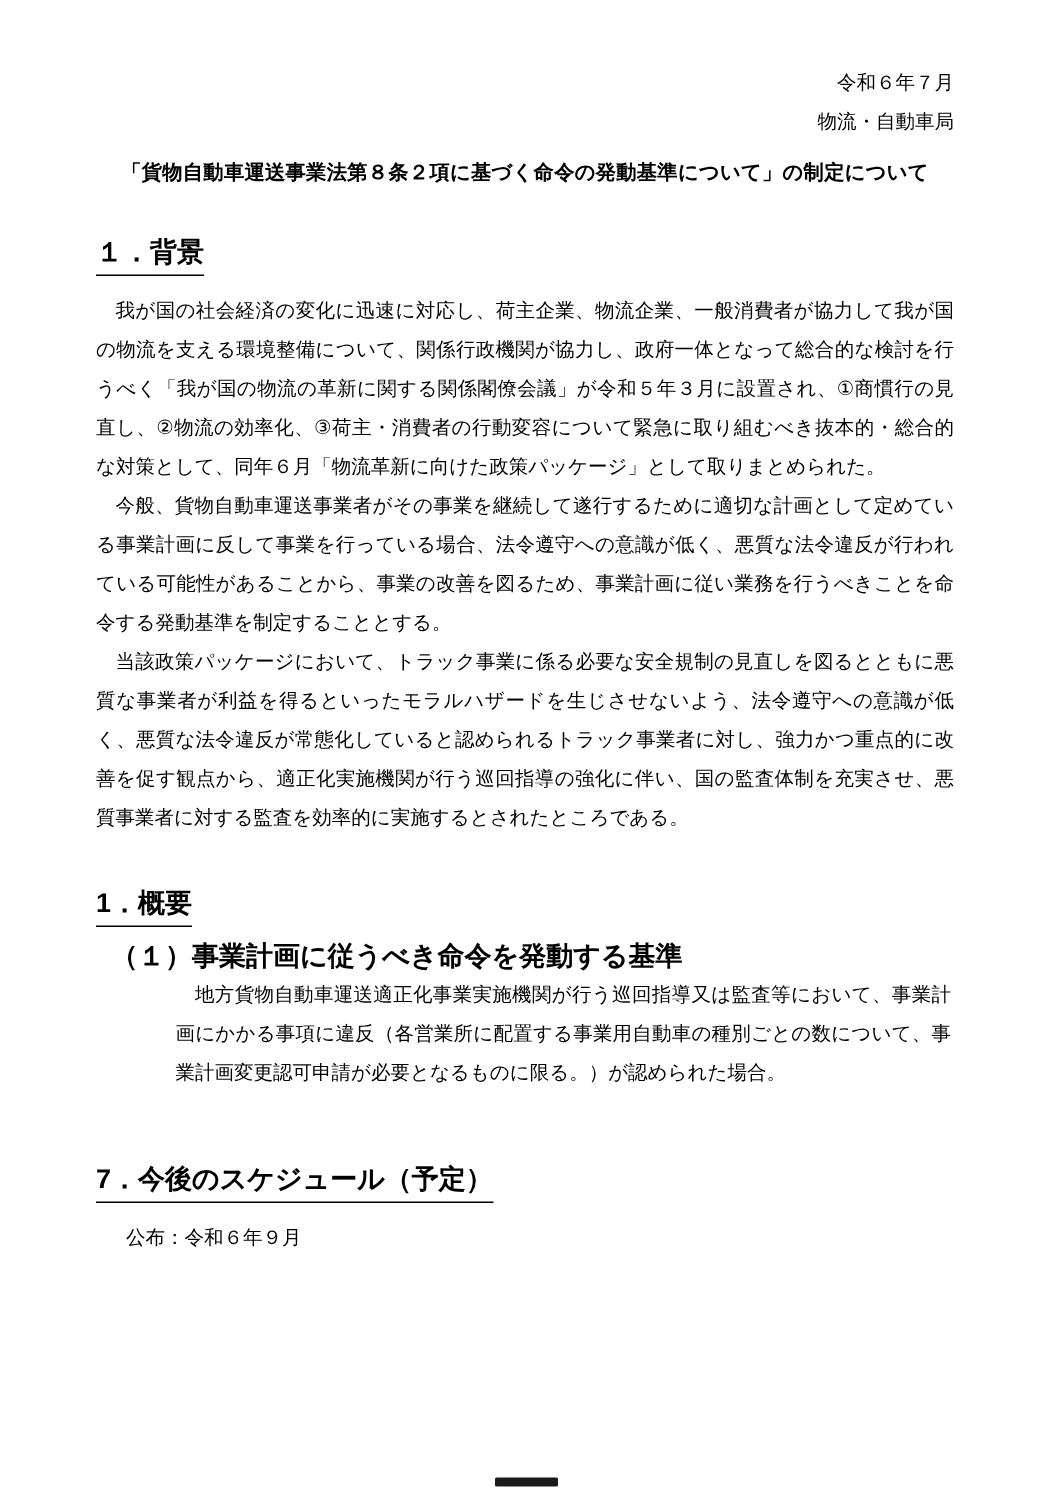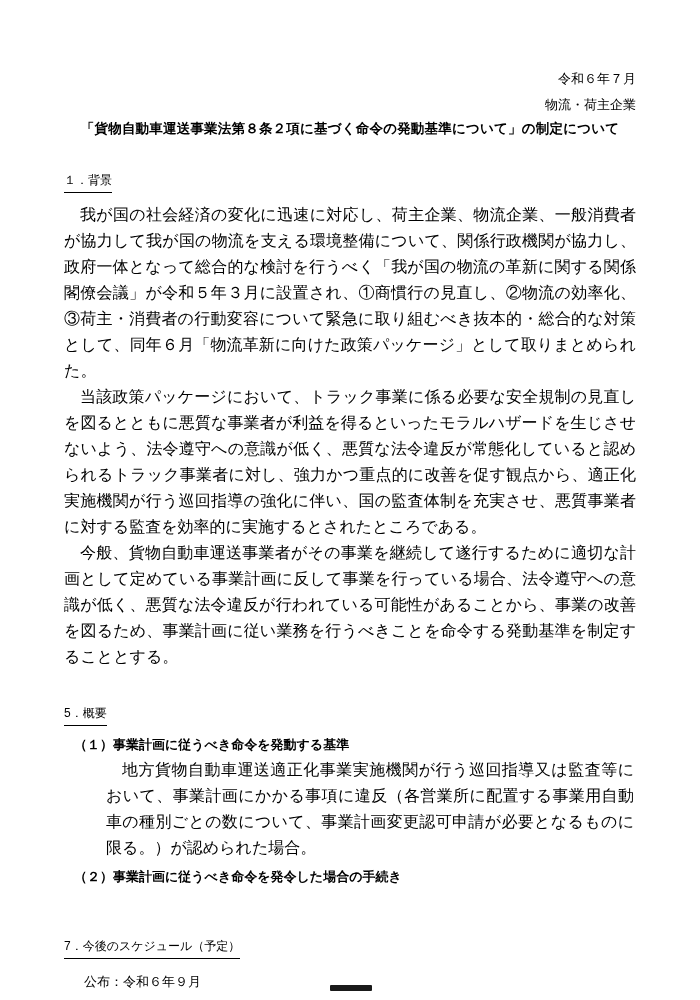"令和６年７月" .page { padding: 66px 64px 0 64px -> 42px 64px 0 64px }
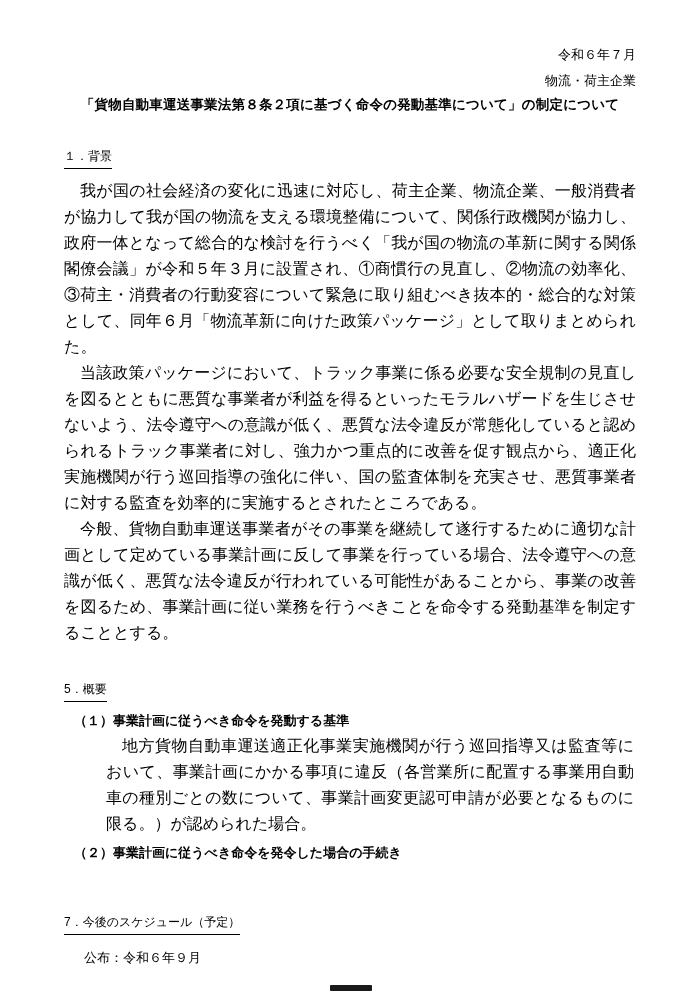"物流・荷主企業" div { text: 荷主企業 -> 自動車局 }
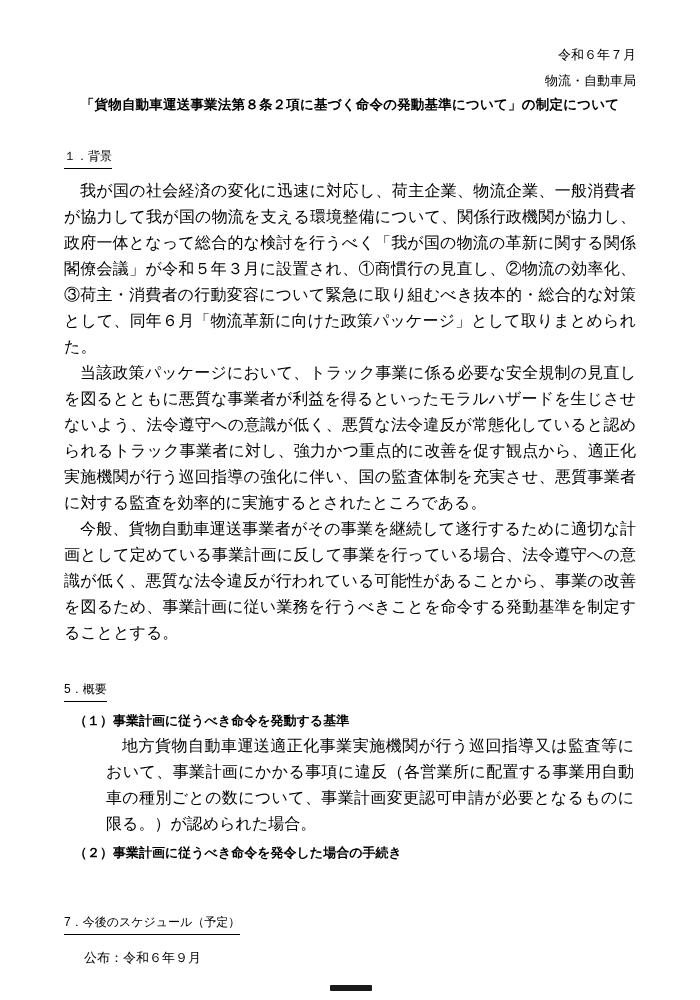"「貨物自動車運送事業法第８条２項に基づく命令の発動基準について」の制定について" .doc-title { margin-top: 2px -> 12px }
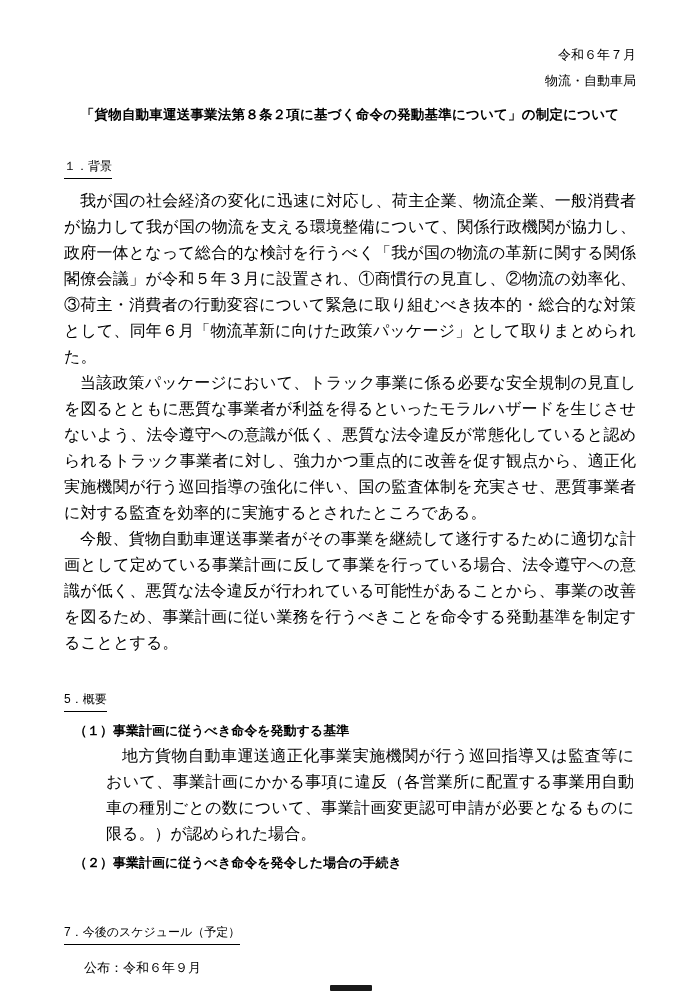"１．背景" .section-heading { font-size: 12px -> 18px; font-weight: normal -> bold }
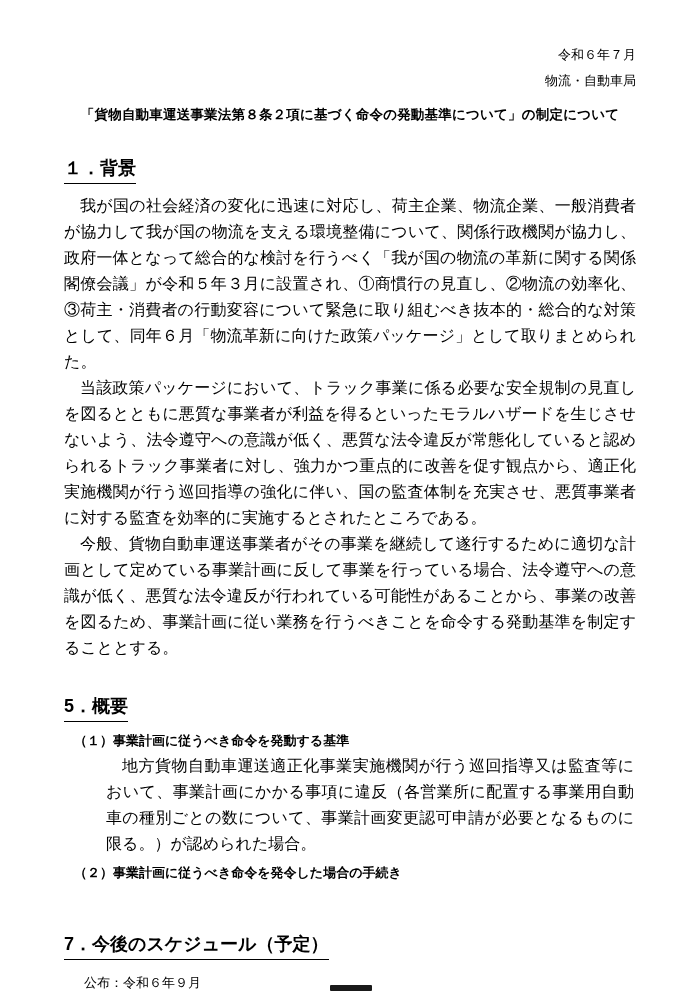"我が国の社会経済の変化に迅速に対応し、荷主企業、物流企業、一般消費者が協力して我" .body-text { font-family: Liberation Mono, monospace -> none; font-size: 16px -> 13px }
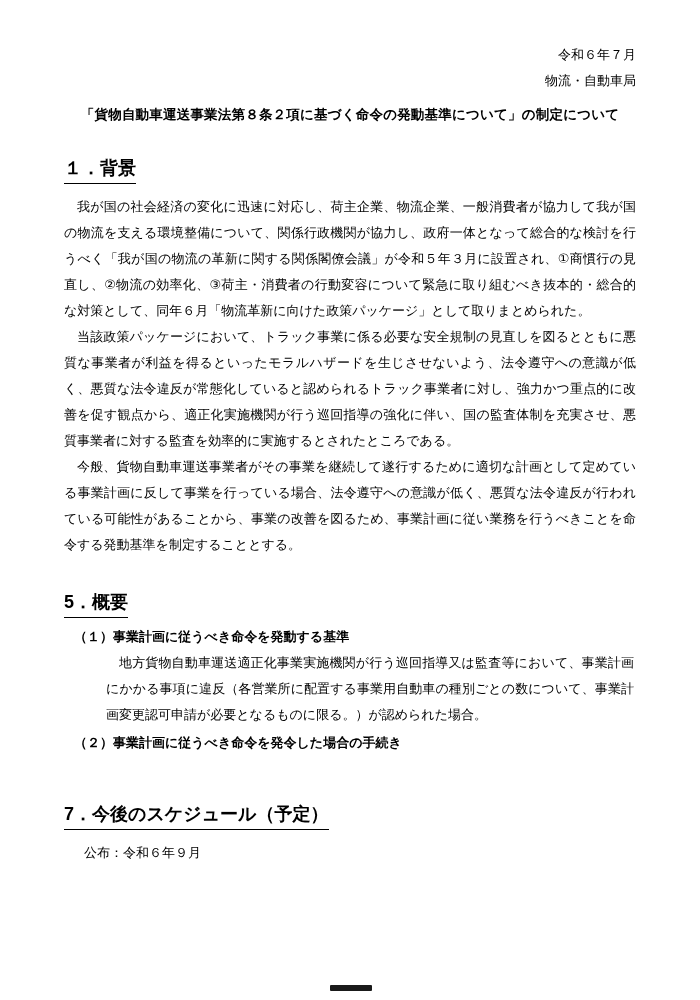"当該政策パッケージにおいて、トラック事業に係る必要な安全規制の見直しを図るととも" p.body-text { order: before "今般、貨物自動車運送事業者がその事業を継続して遂行するために適切な計画として定め" -> after "今般、貨物自動車運送事業者がその事業を継続して遂行するために適切な計画として定め" }
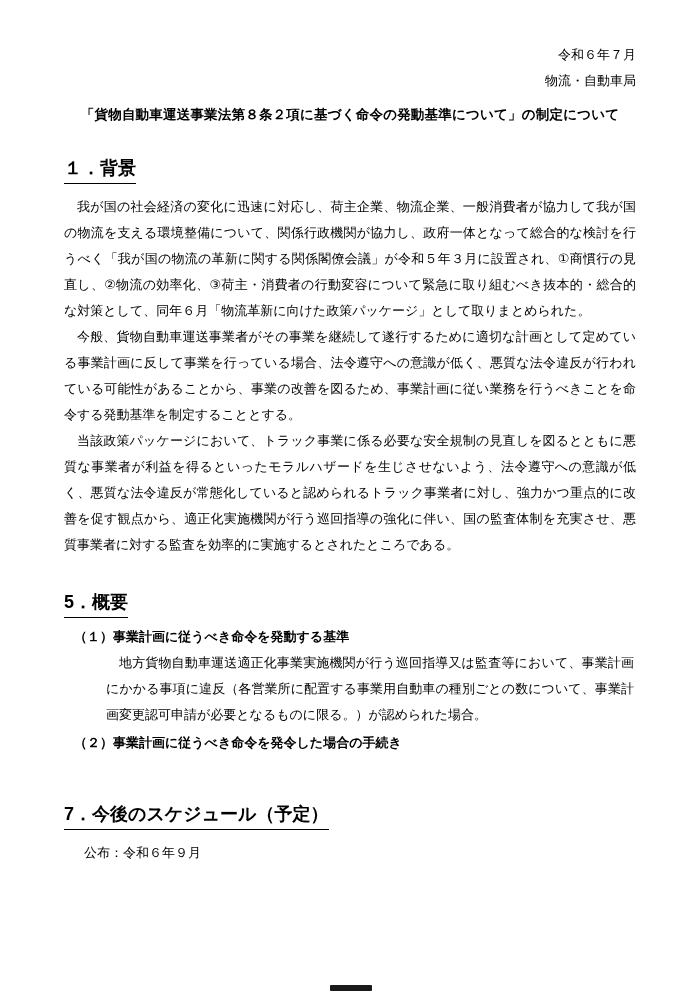"5．概要" div.section-heading { text: 5 -> 1 }
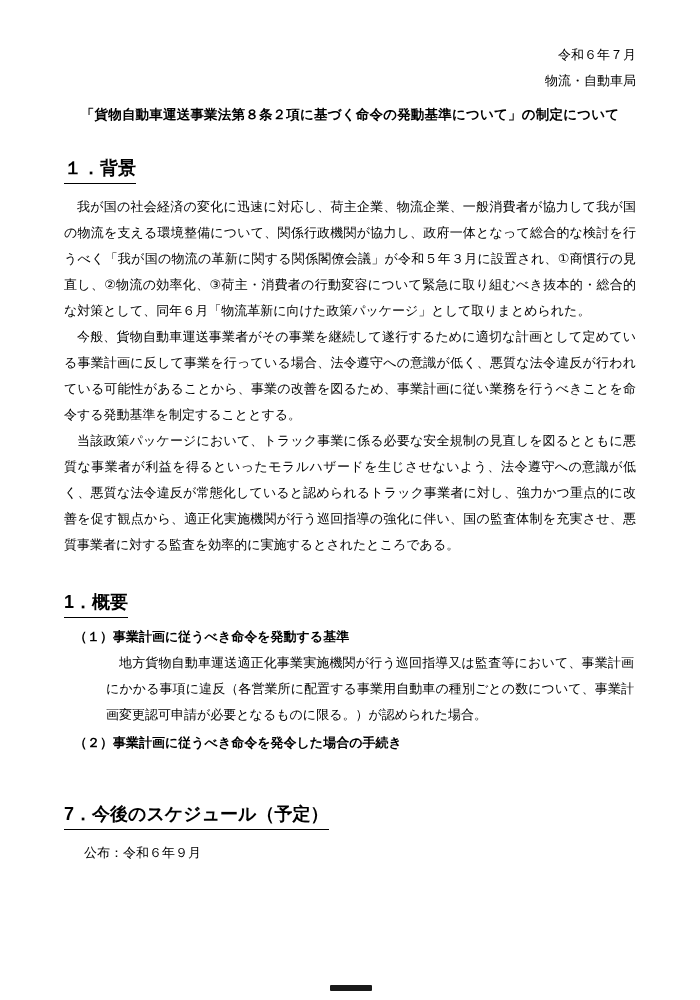"（１）事業計画に従うべき命令を発動する基準" .sub-heading { font-size: 13px -> 18px }
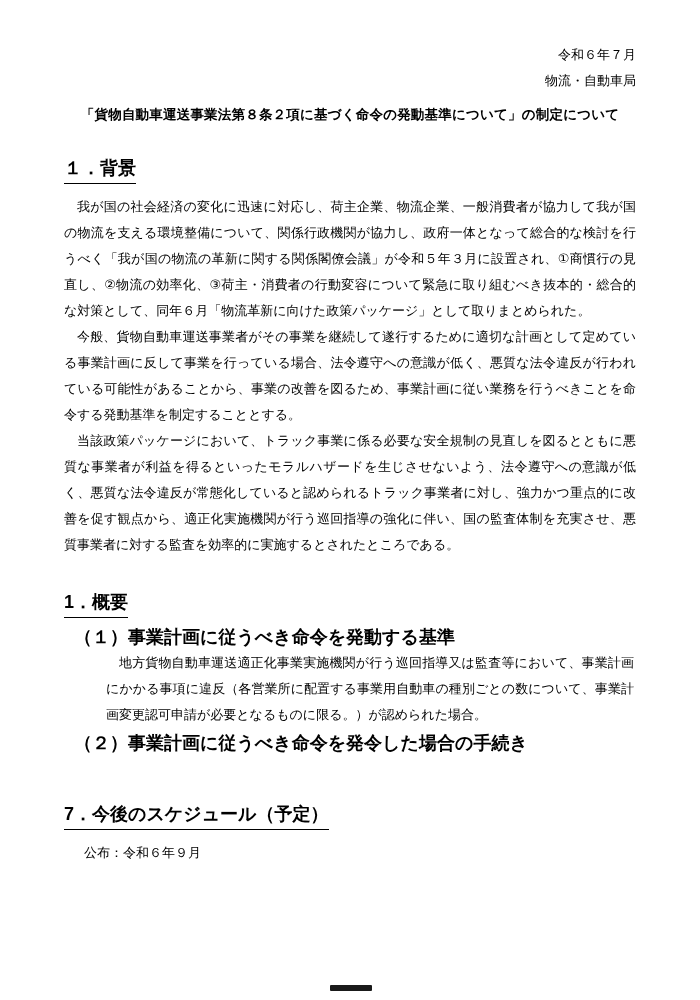"地方貨物自動車運送適正化事業実施機関が行う巡回指導又は監査等において、事業計画に" .sub-body { margin-left: 42px -> 53px }
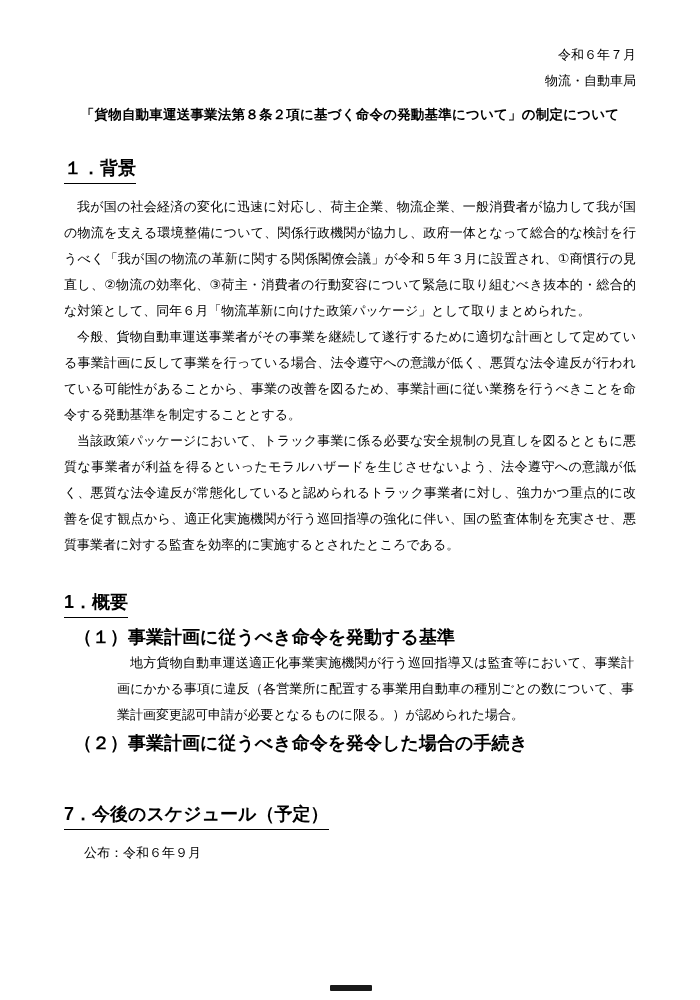"（２）事業計画に従うべき命令を発令した場合の手続き" div.sub-heading { html: <div>（２）事業計画に従うべき命令を発令した場合の手続き</div> -> none }
